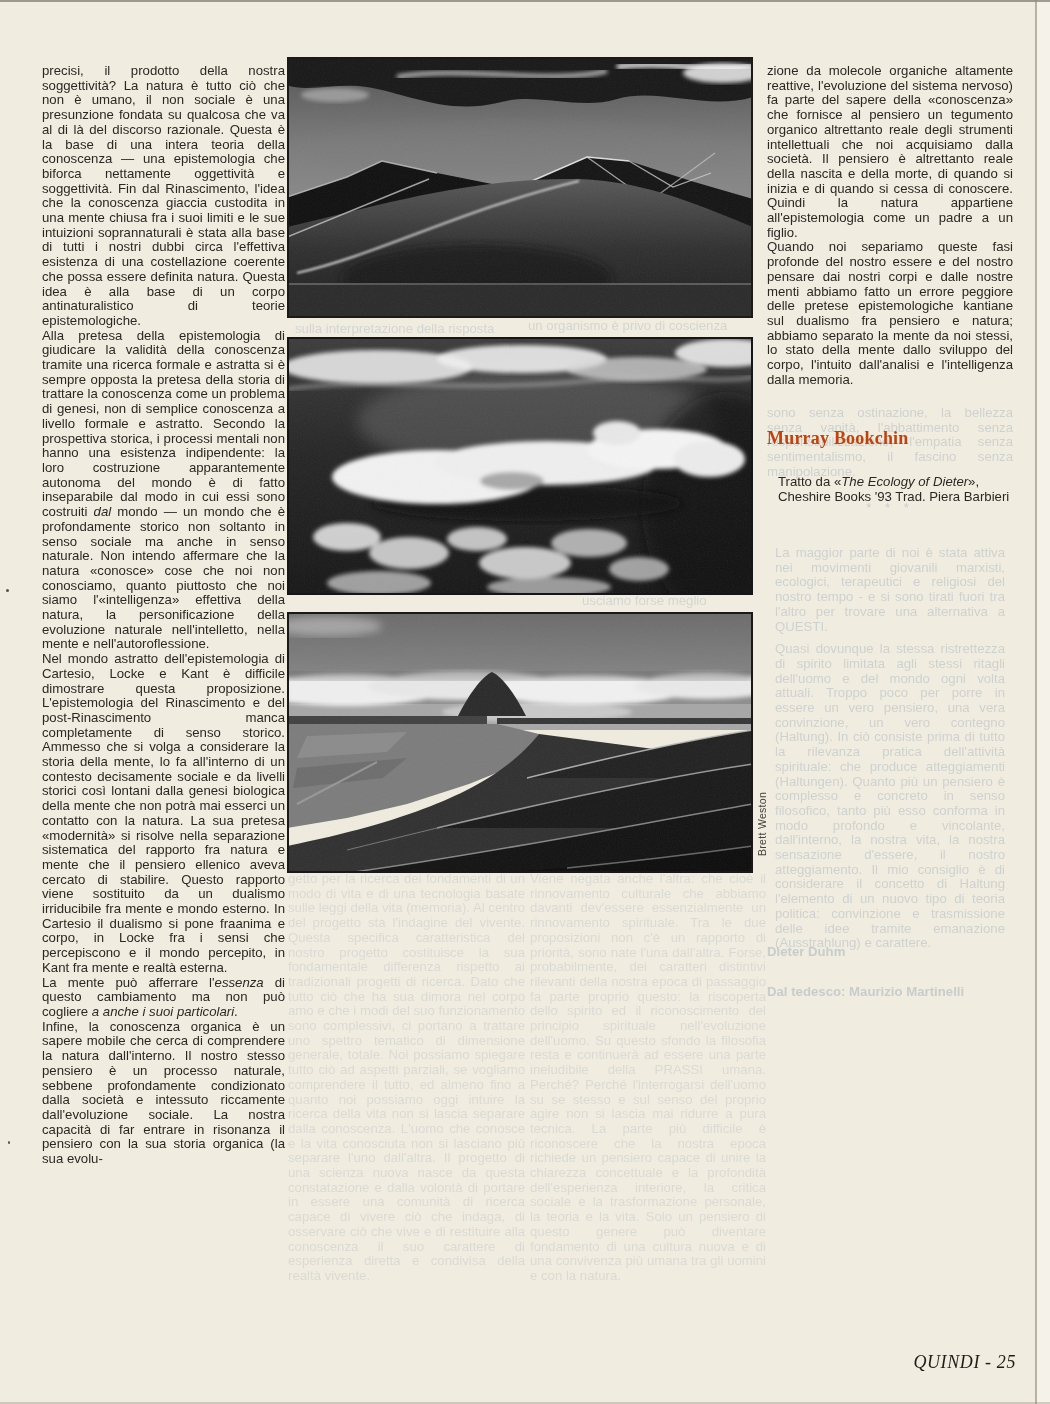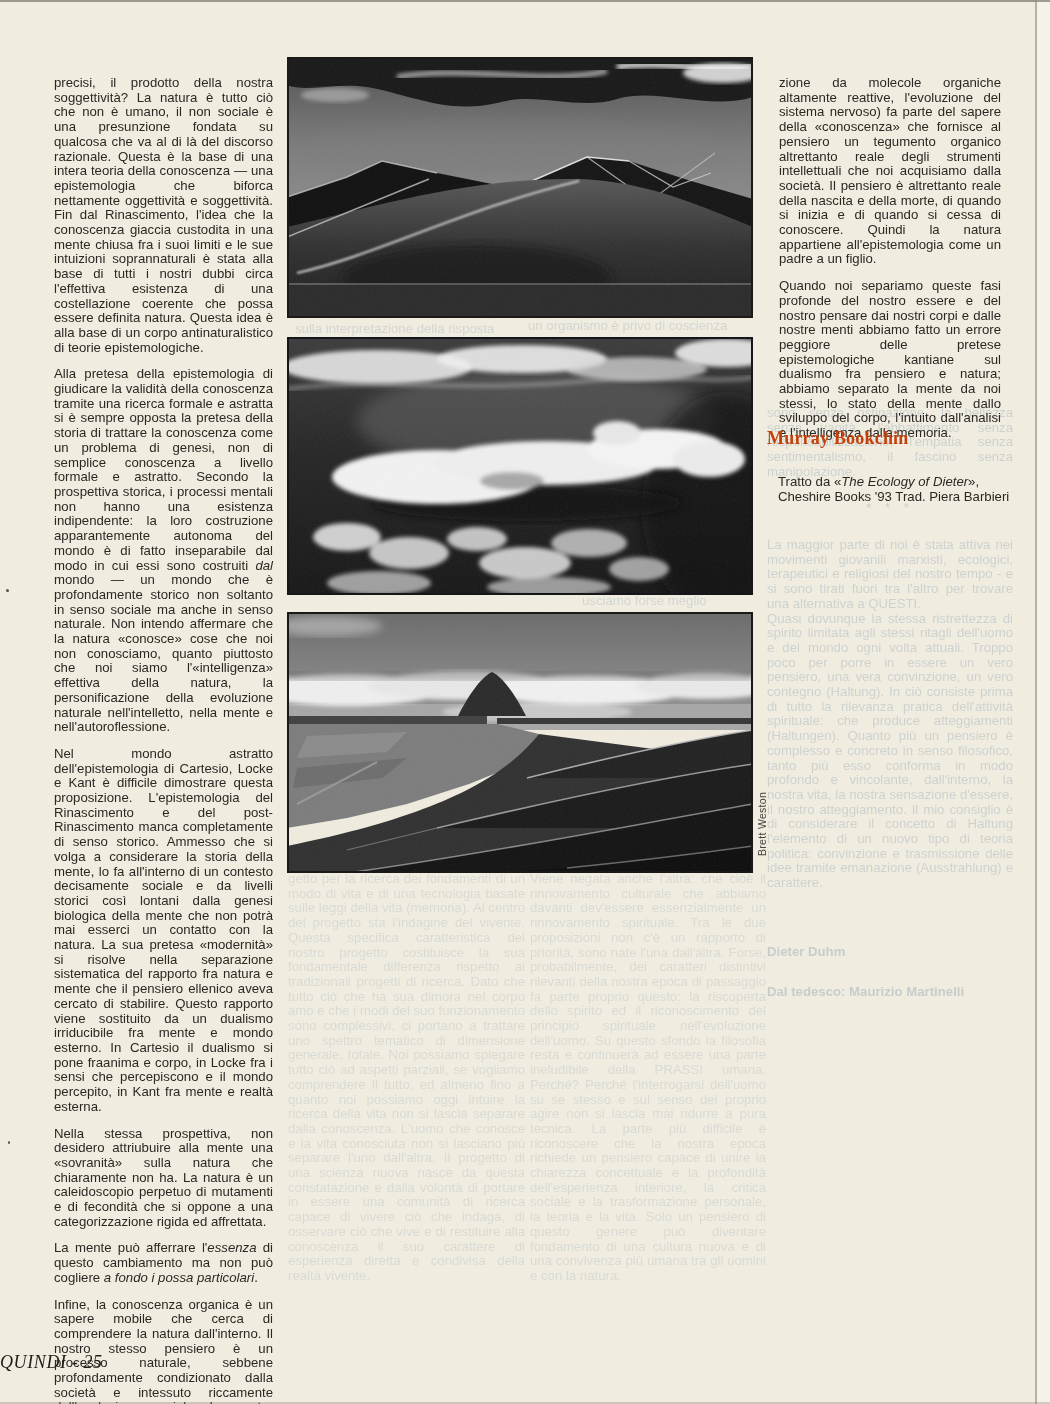"precisi, il prodotto della nostra" .col p { margin: 12px -> 0 }
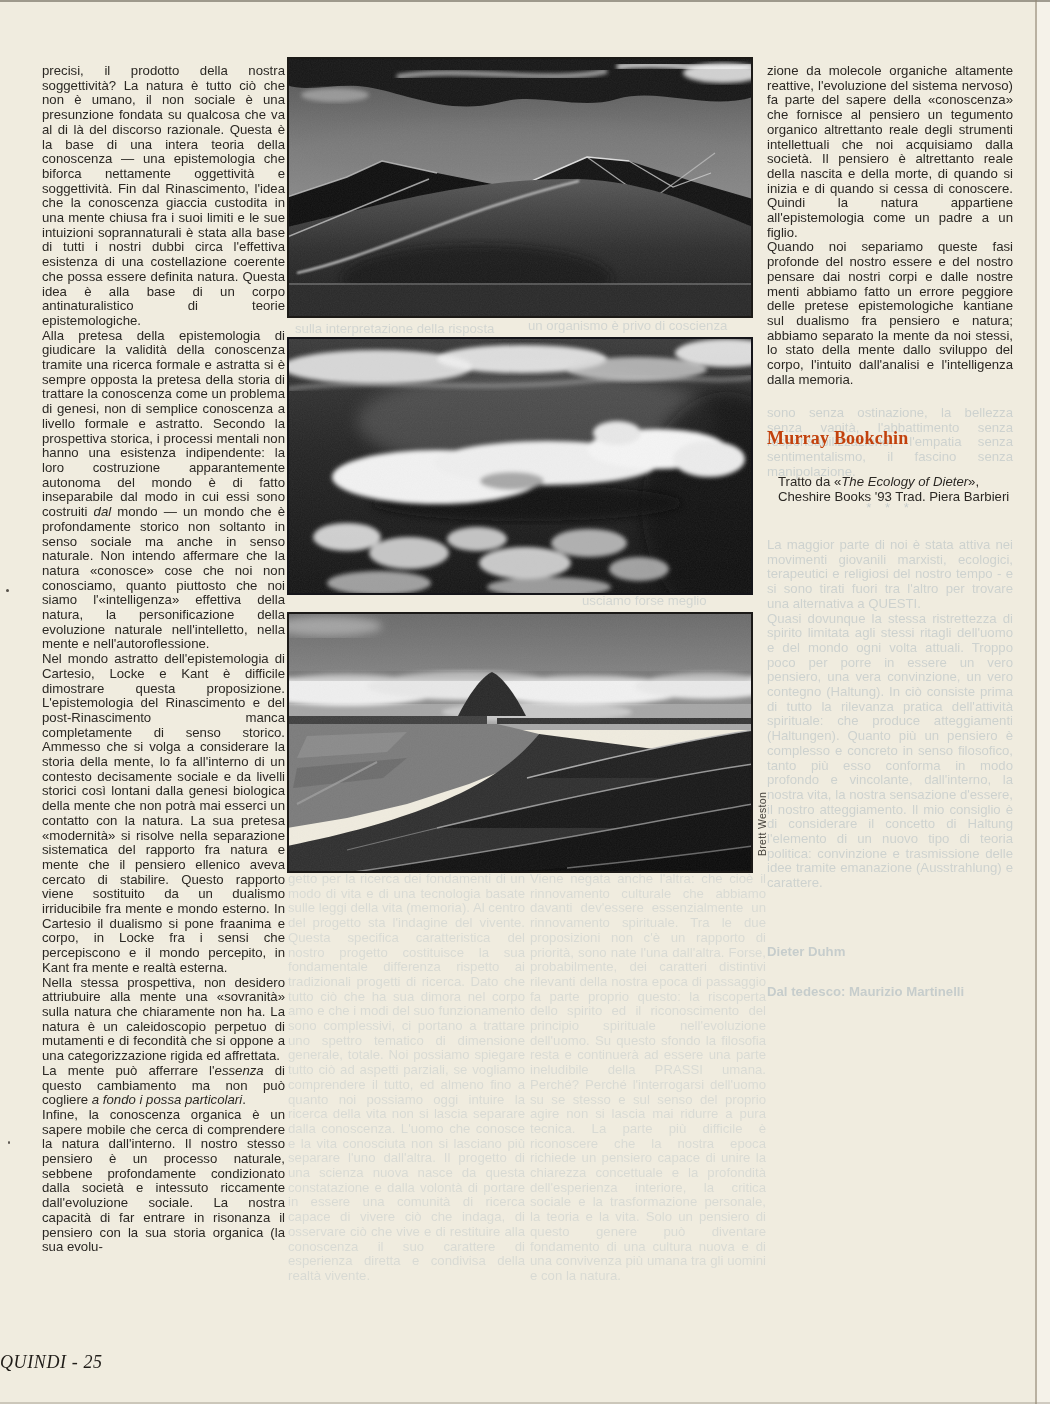"La maggior parte di noi" .g-flow div { margin: 0 -> 8px }
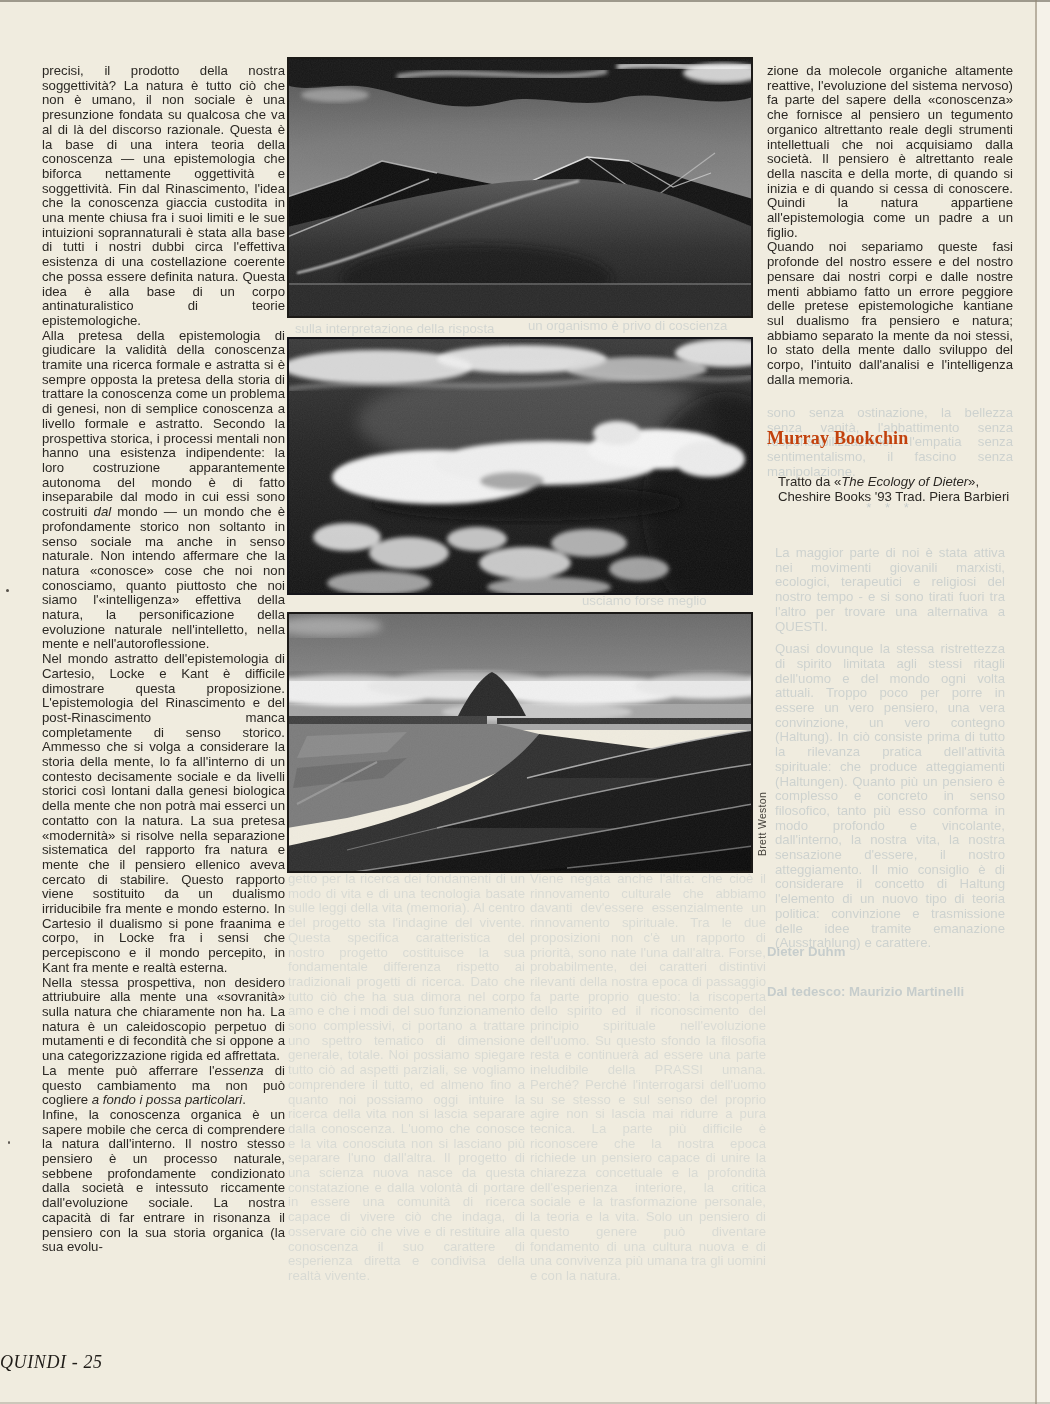"Nella stessa prospettiva, non desidero" p { html: <p><span>Nella stessa prospettiva, non desidero attriubuire alla mente una «sovranità» sulla natura che chiaramente non ha. La natura è un caleidoscopio perpetuo di mutamenti e di fecondità che si oppone a una categorizzazione rigida ed affrettata.</span></p> -> none }
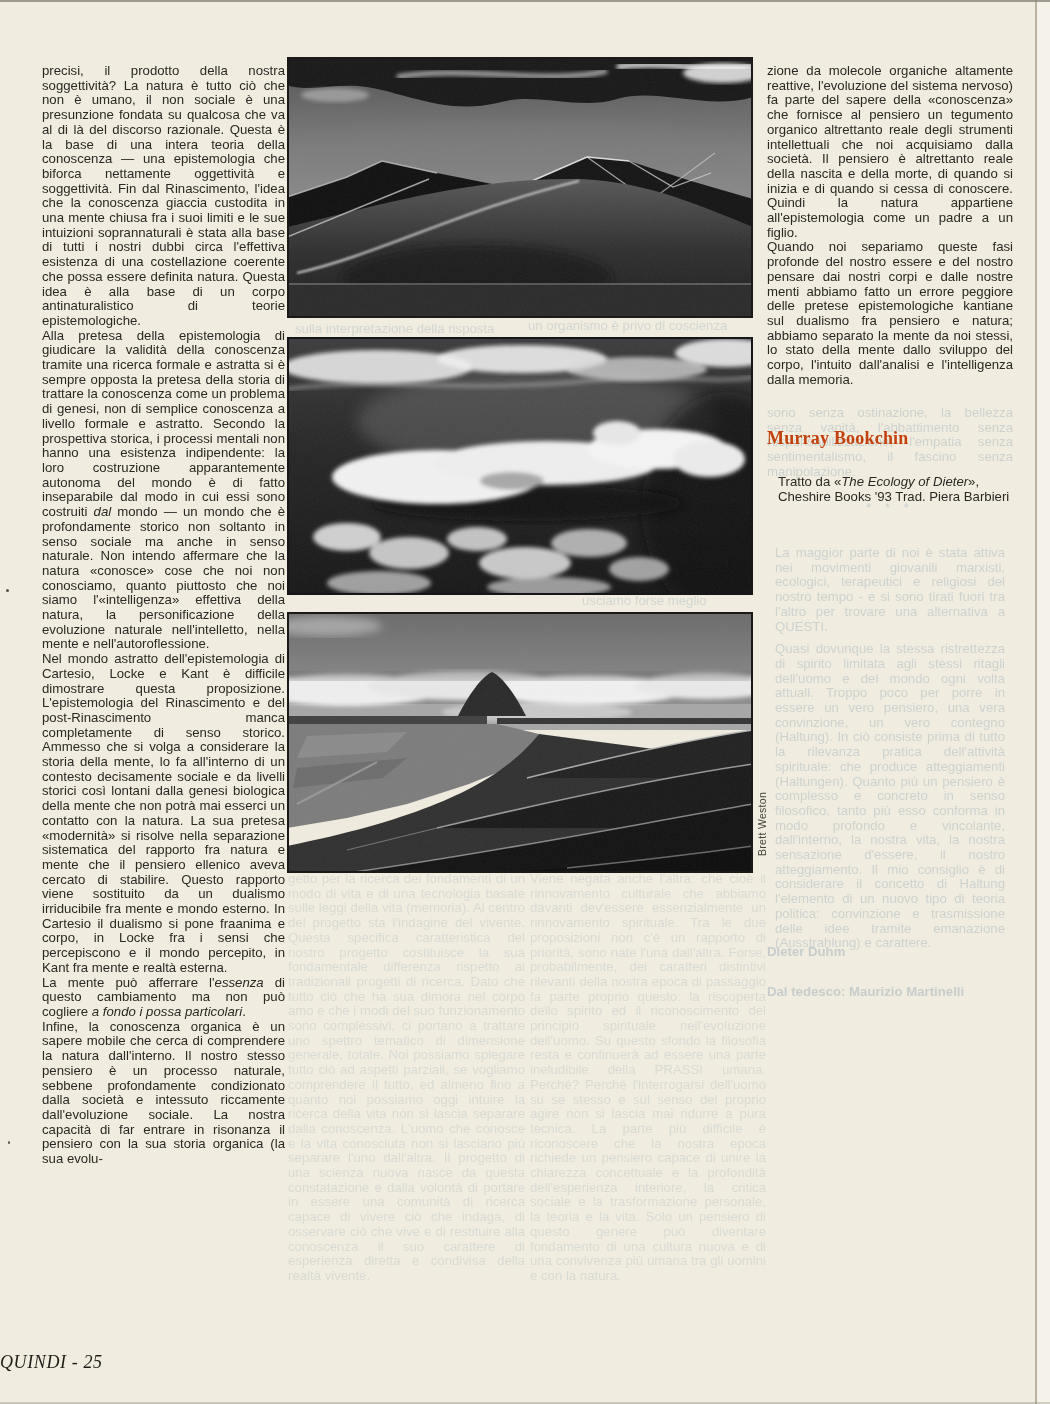"a fondo i possa particolari" span.i { text: fondo i possa -> anche i suoi }
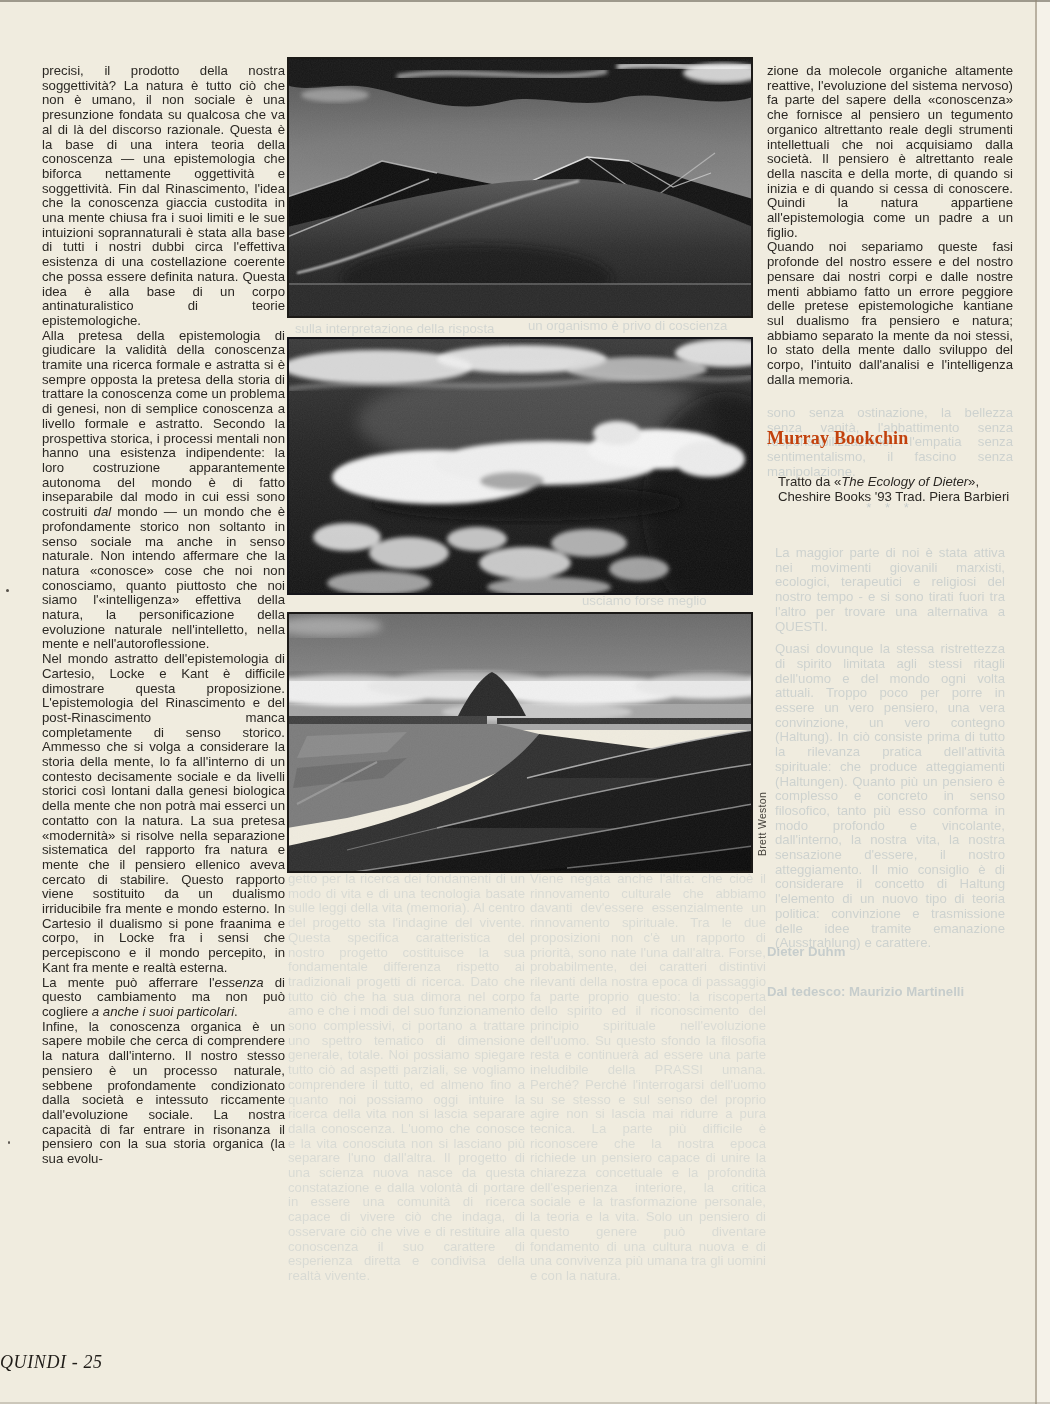"QUINDI - 25" .footer { text-align: none -> right }
